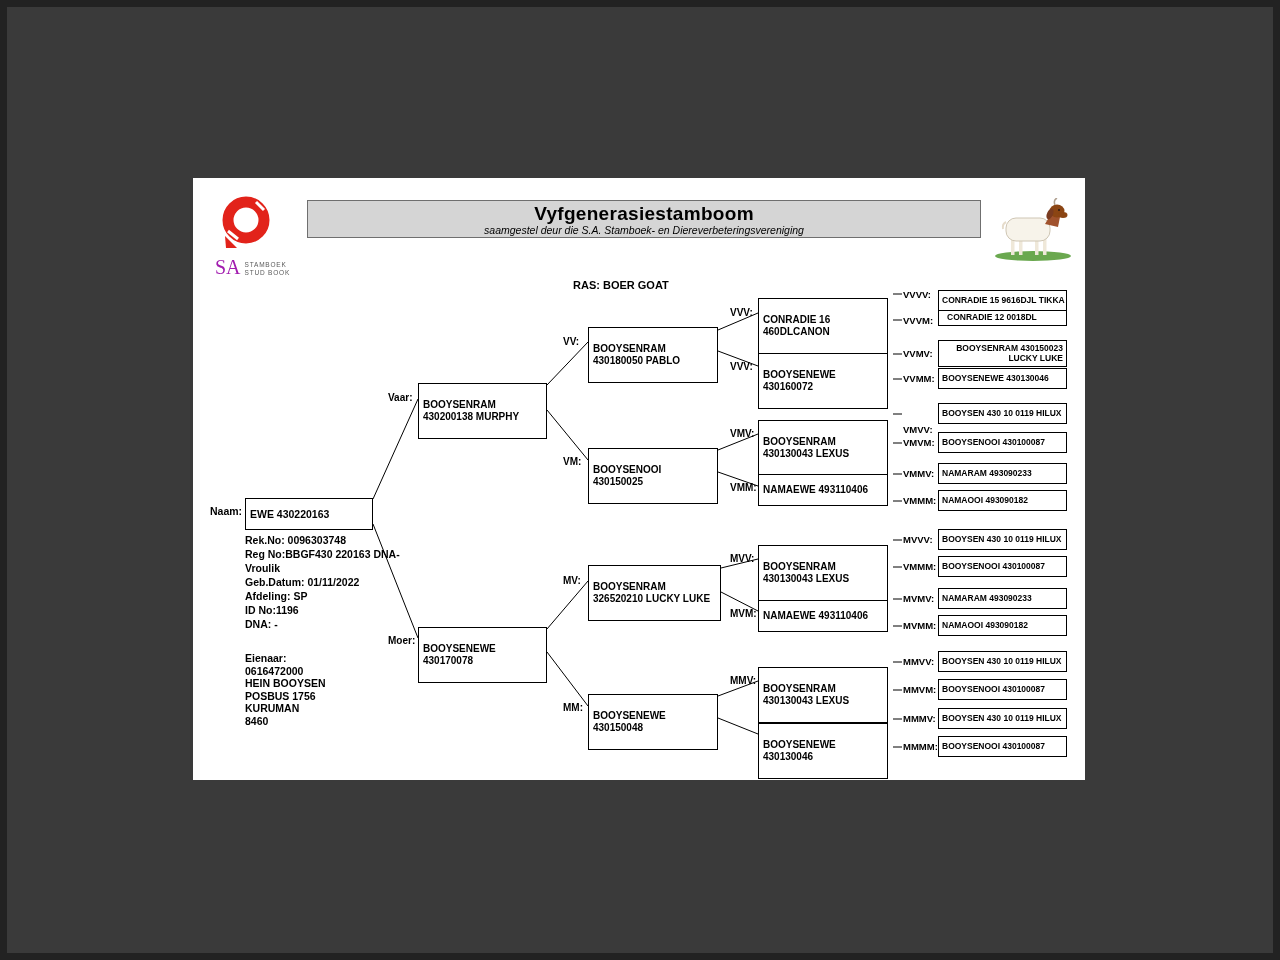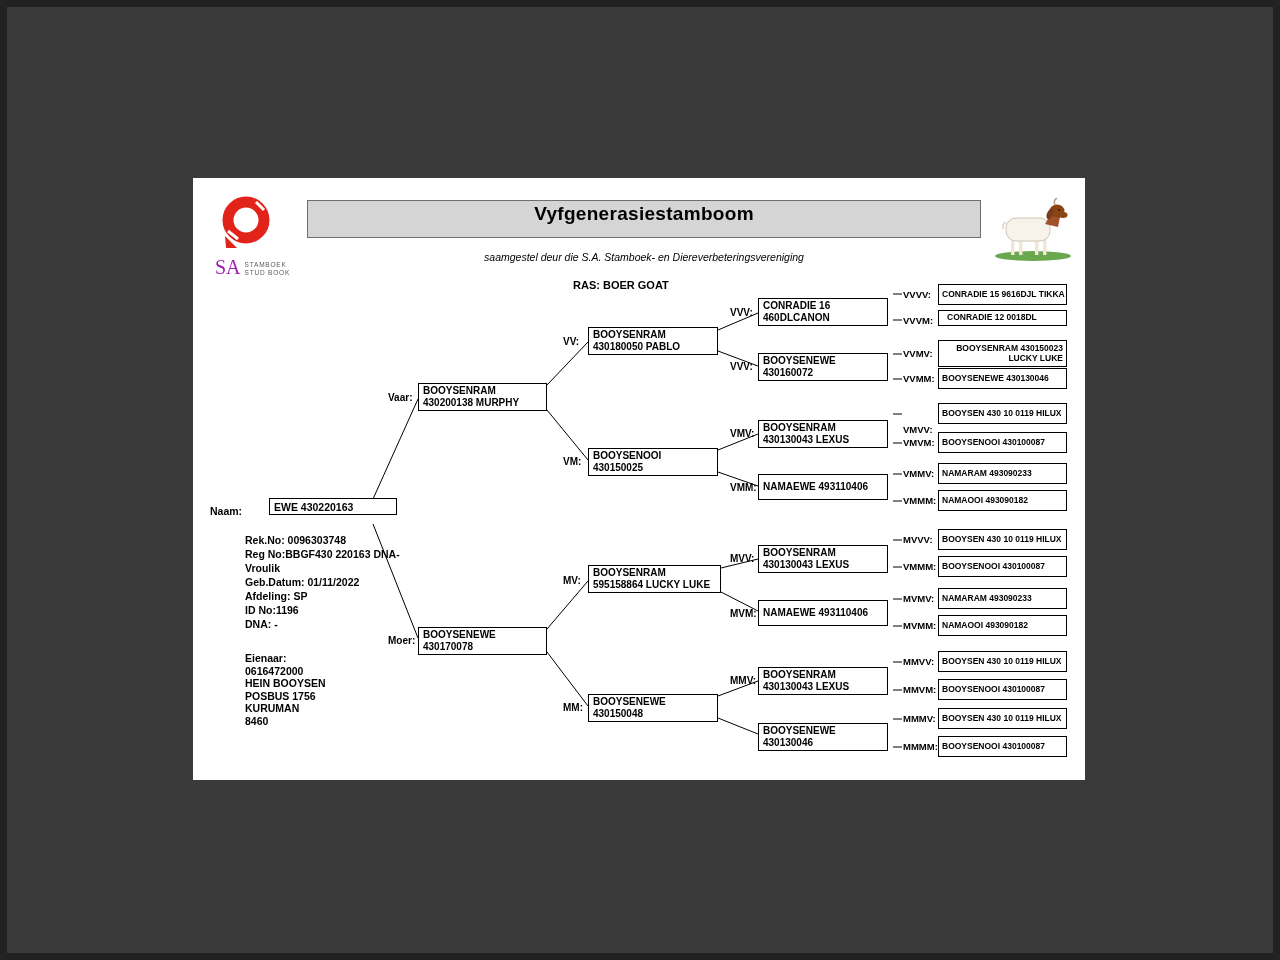"saamgestel deur die S.A. Stamboek-" .subtitle { margin-top: 27px -> none }
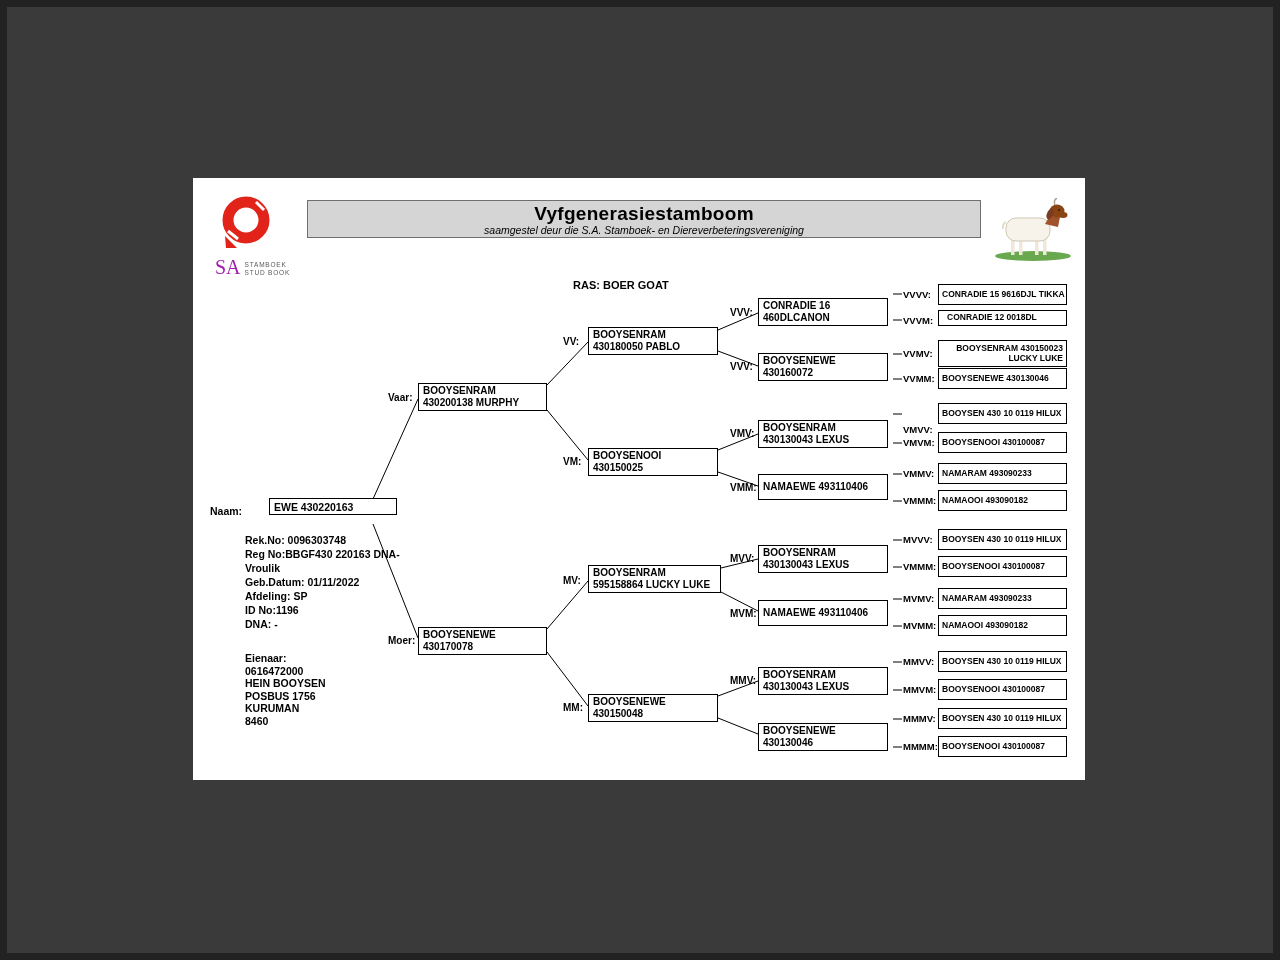"CONRADIE 15 9616DJL TIKKA" div.pbox { top: 106px -> 112px }
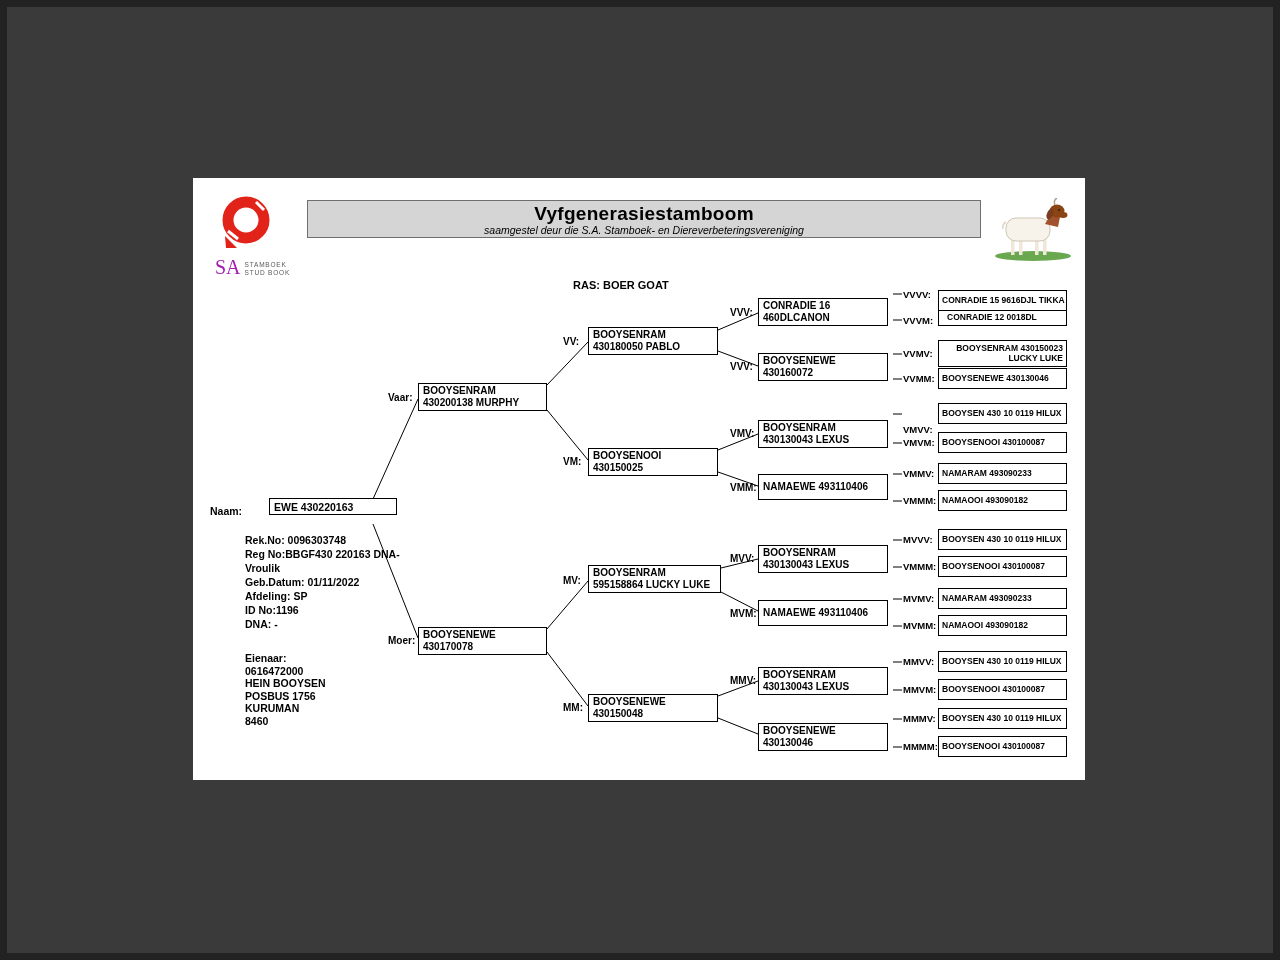"CONRADIE 16" .pbox { padding: 1px 4px -> 15px 4px }
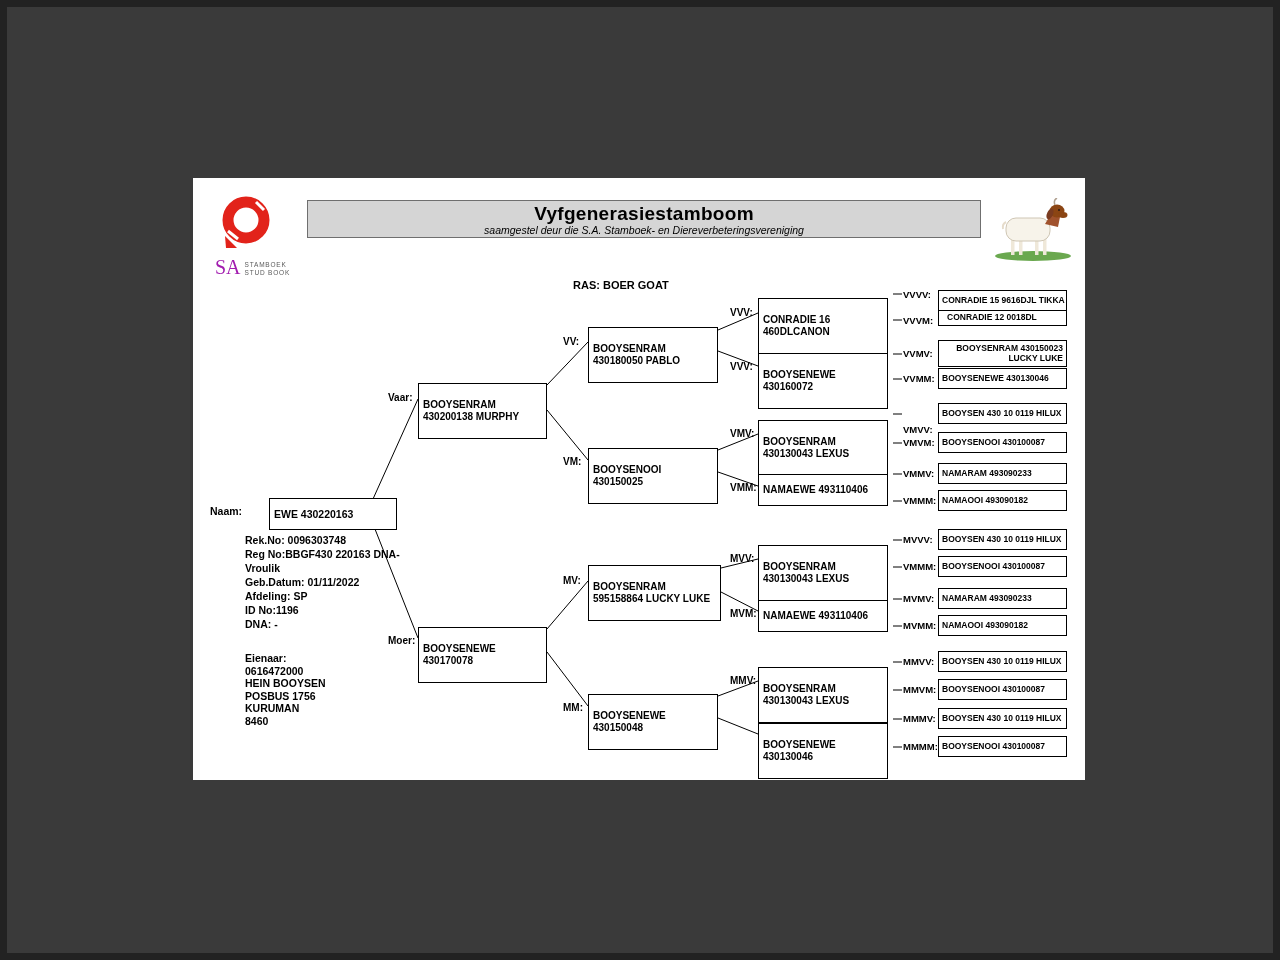"EWE 430220163" div.pbox { margin-left: 24px -> none }
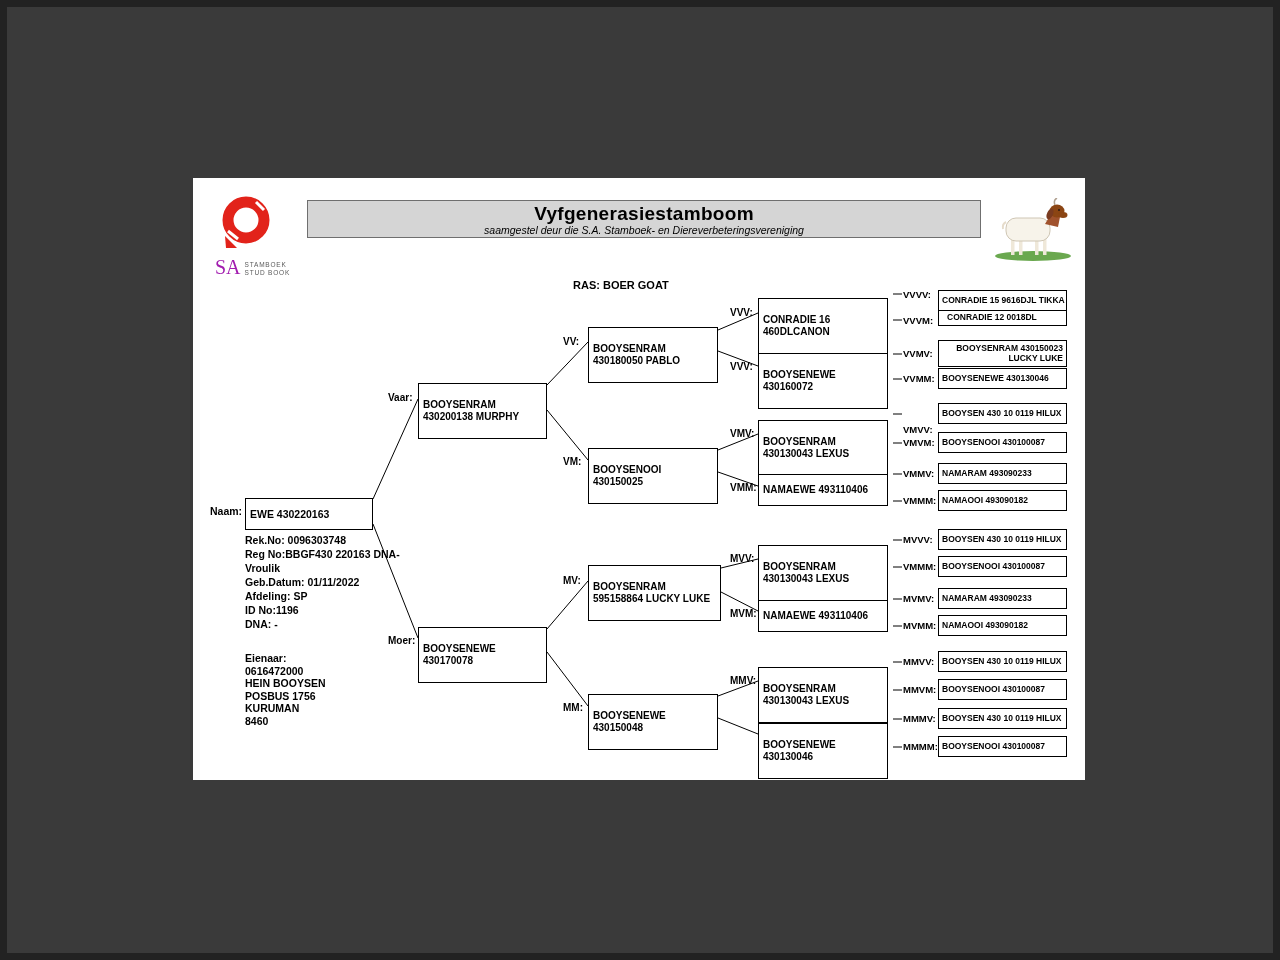"595158864 LUCKY LUKE" div { text: 595158864 -> 326520210 }
